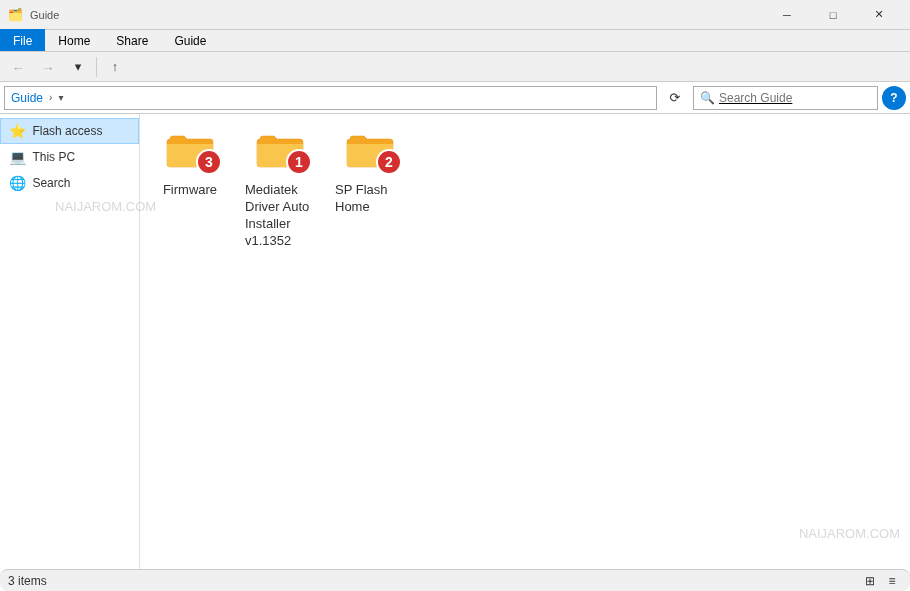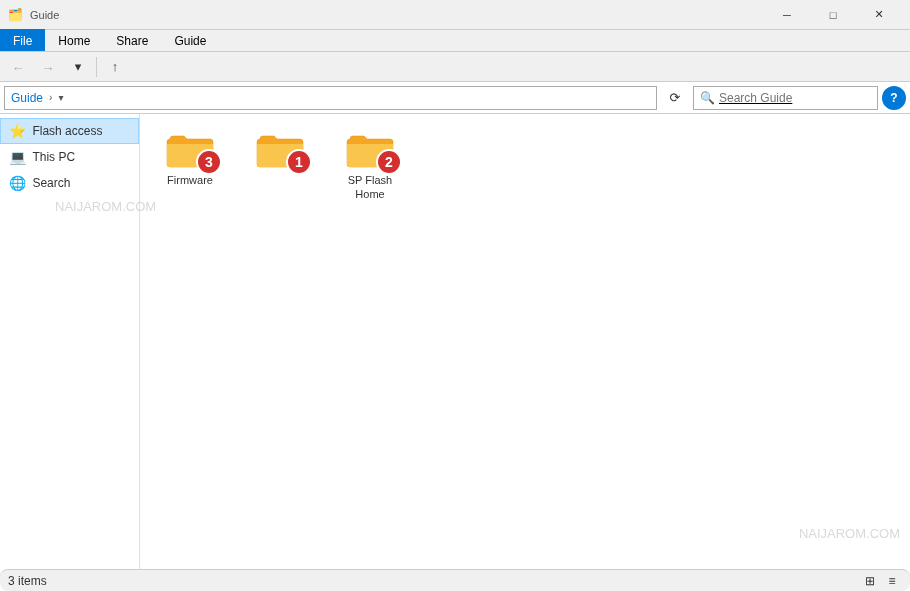"Firmware" .folder-label { font-size: 11px -> 13px; margin-top: 4px -> 13px; text-align: center -> none }
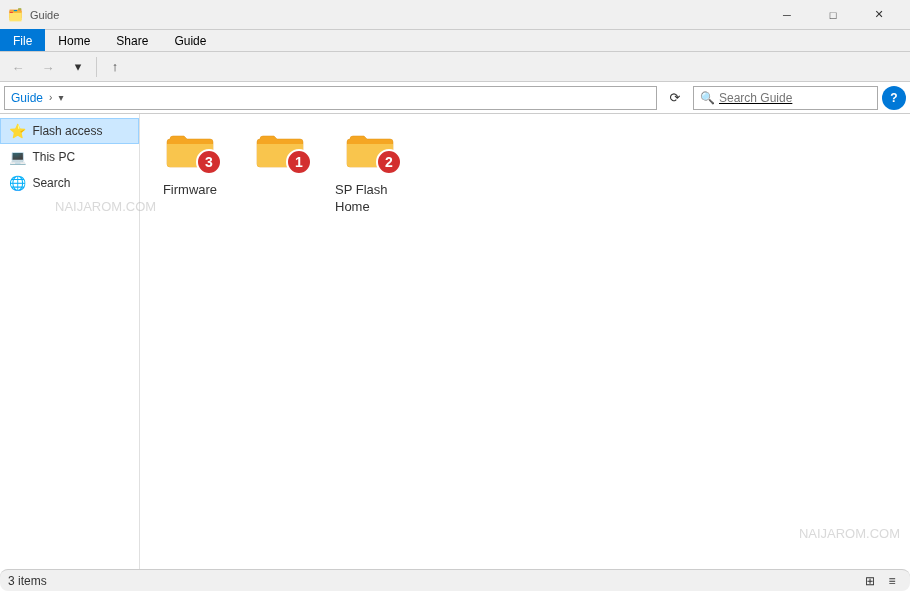"Mediatek Driver Auto Installer v1.1352" div.folder-label { html: none -> <div>Mediatek Driver Auto Installer v1.1352</div> }
